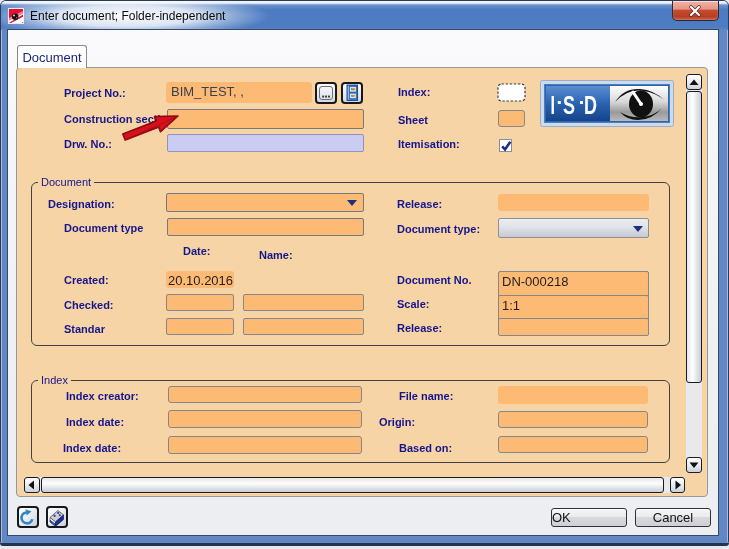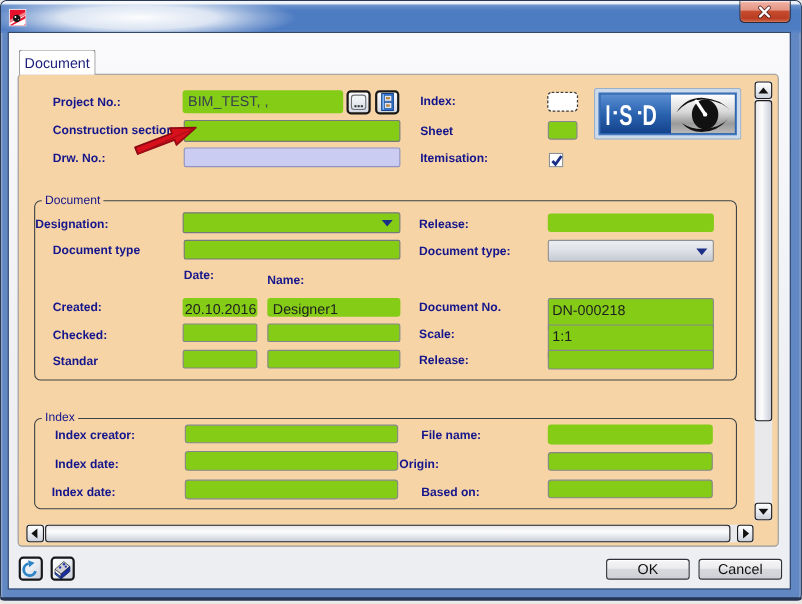"Enter document; Folder-independent" div.abs { html: none -> <div>Enter document; Folder-independent</div> }
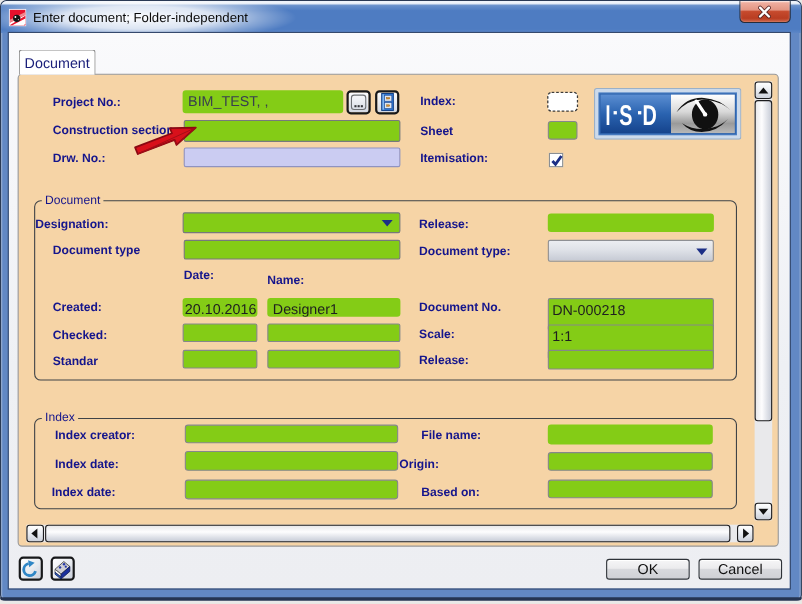"Project No.:" .lb { margin-left: none -> 16px }
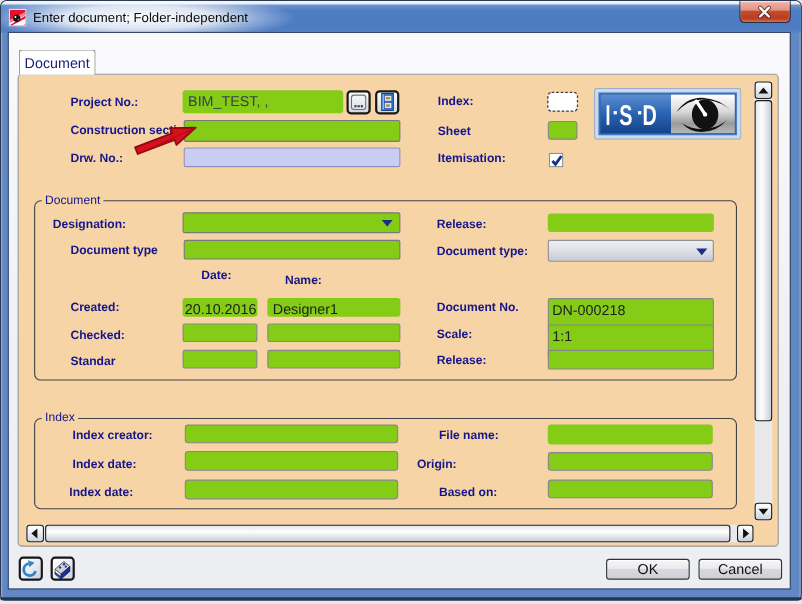"BIM_TEST, ," .f { background: #84cc16 -> #fdba74 }
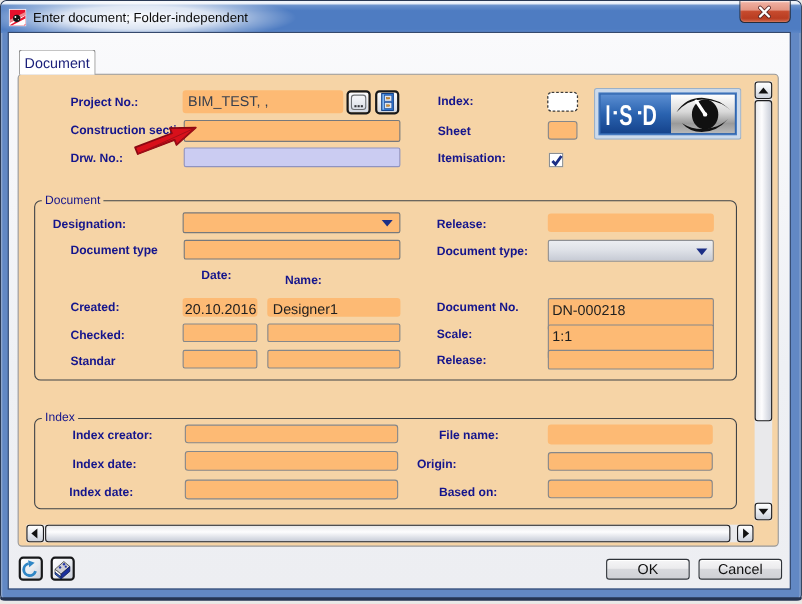"Designer1" div.f { html: <div>Designer1</div> -> none }
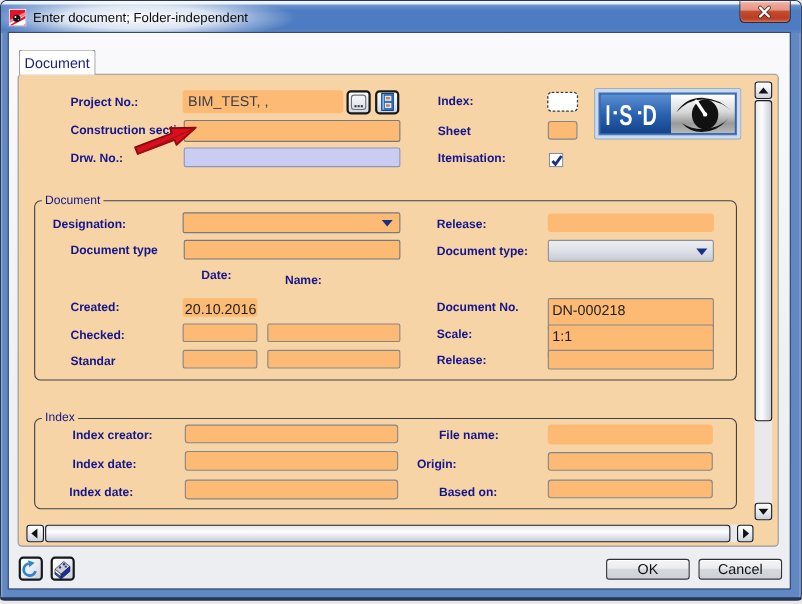"OK" div.abs { text-align: center -> left }
